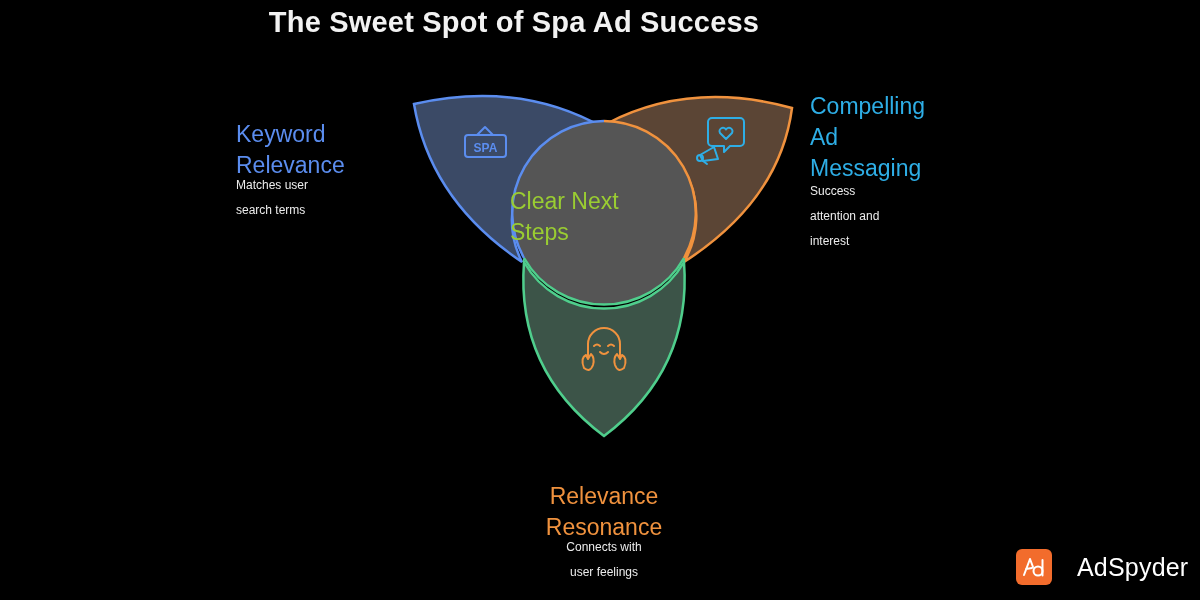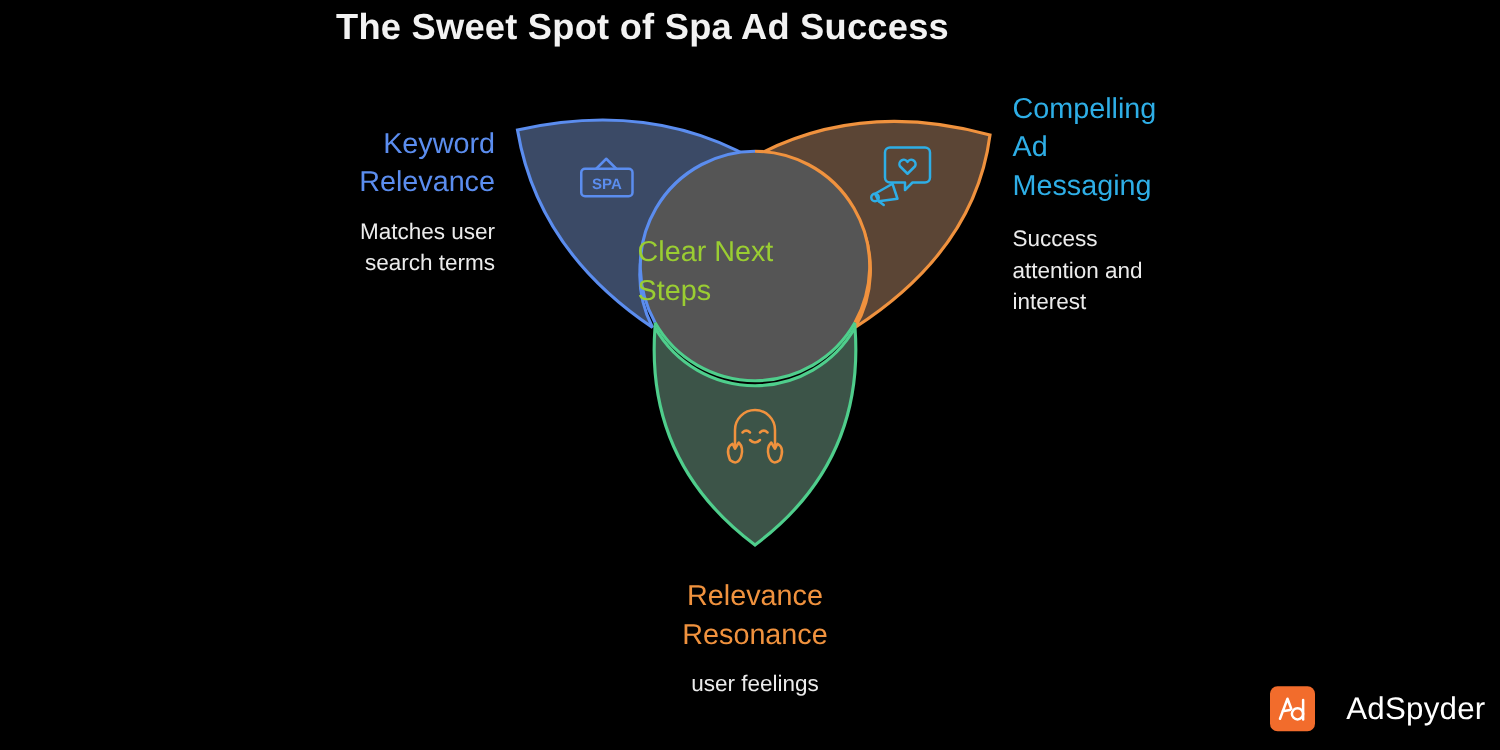"Compelling" .label { margin-top: none -> 20px }
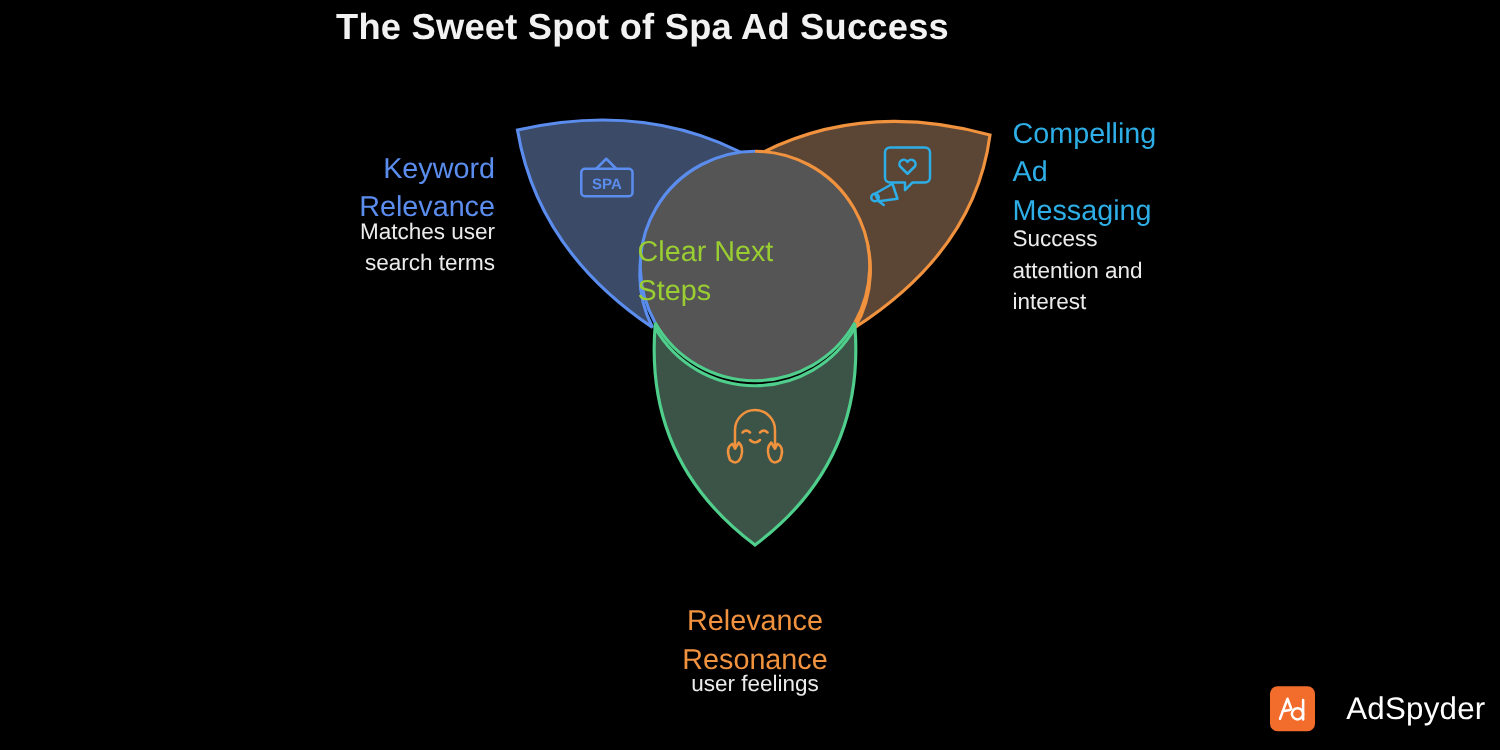"Keyword" .right { text-align: right -> none }
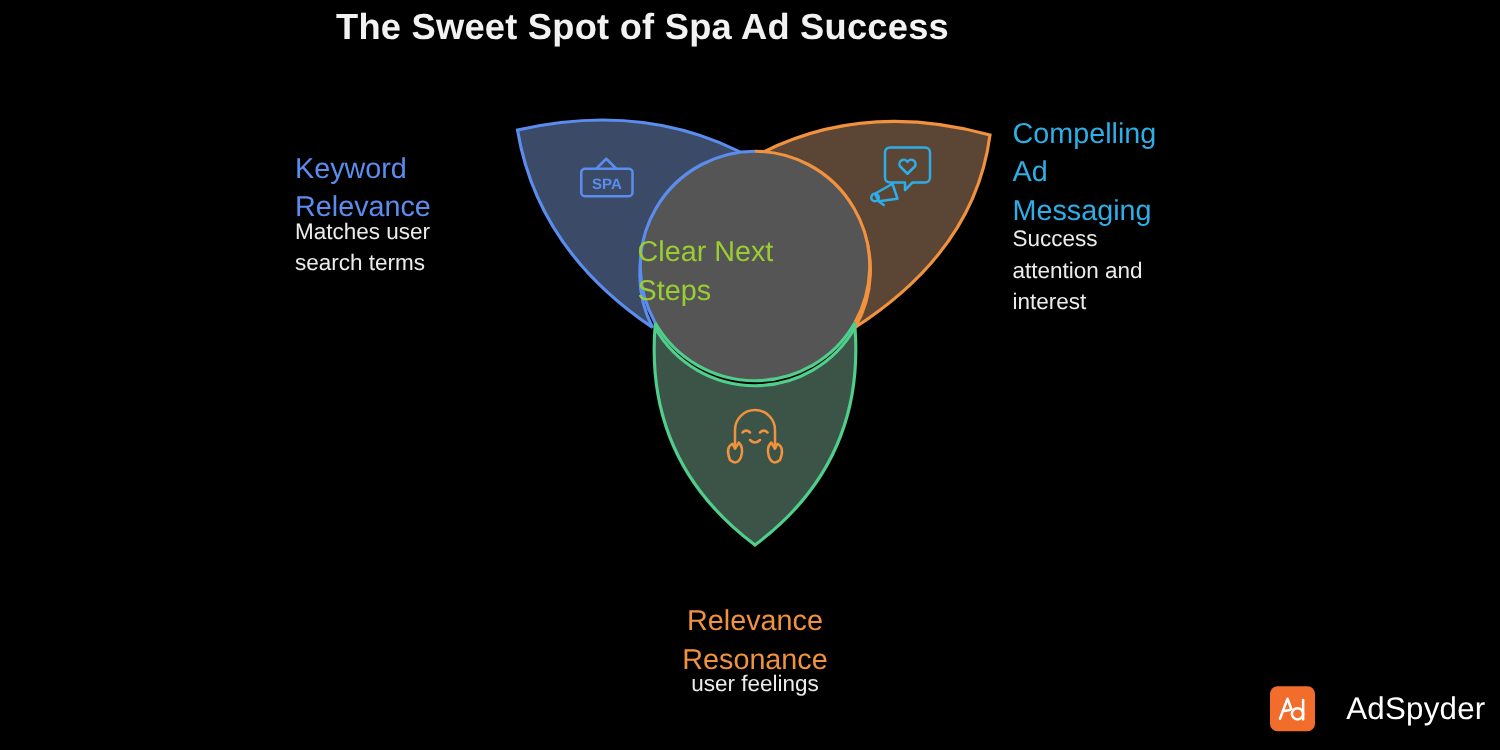"Matches user" .desc { font-size: 18px -> 12px }
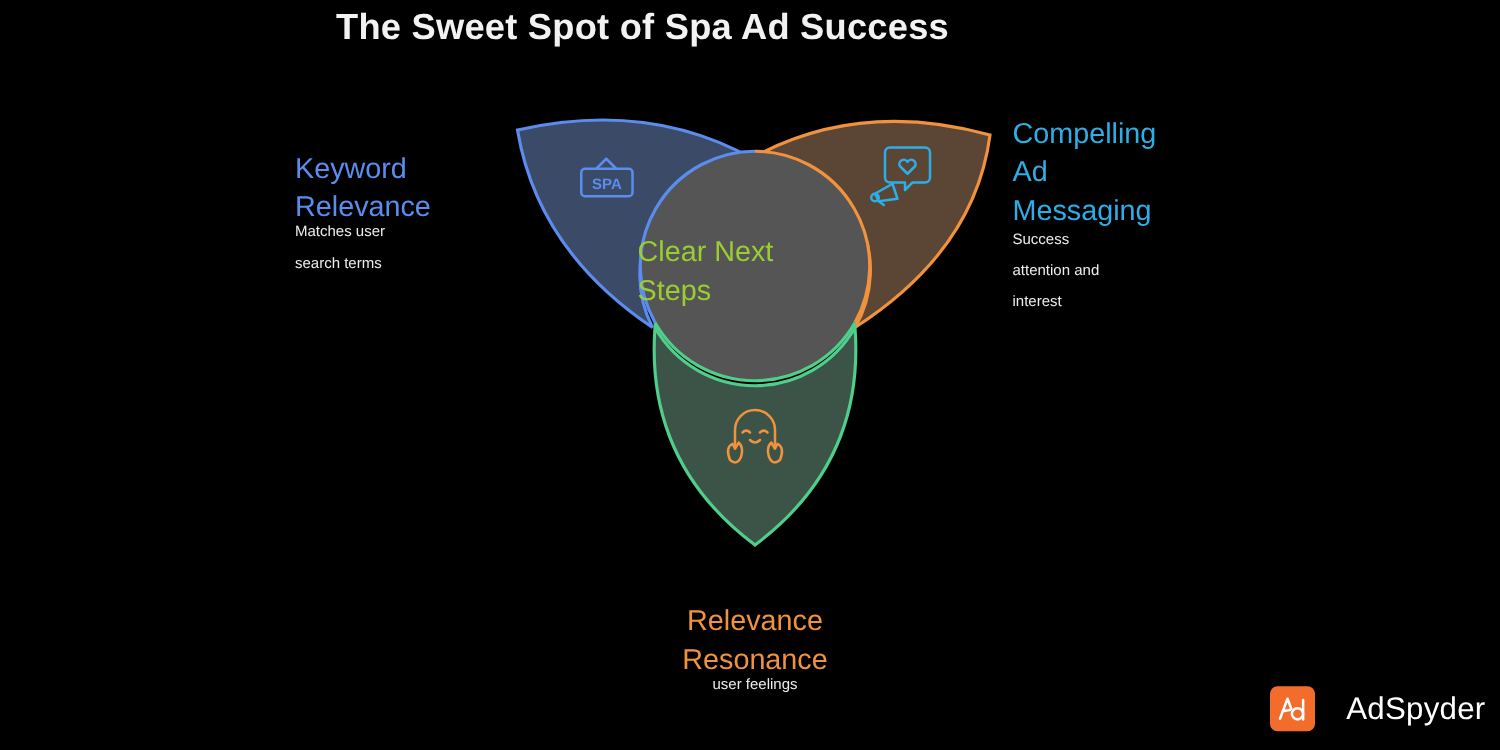"Connects with" div { html: none -> <div>Connects with</div> }
